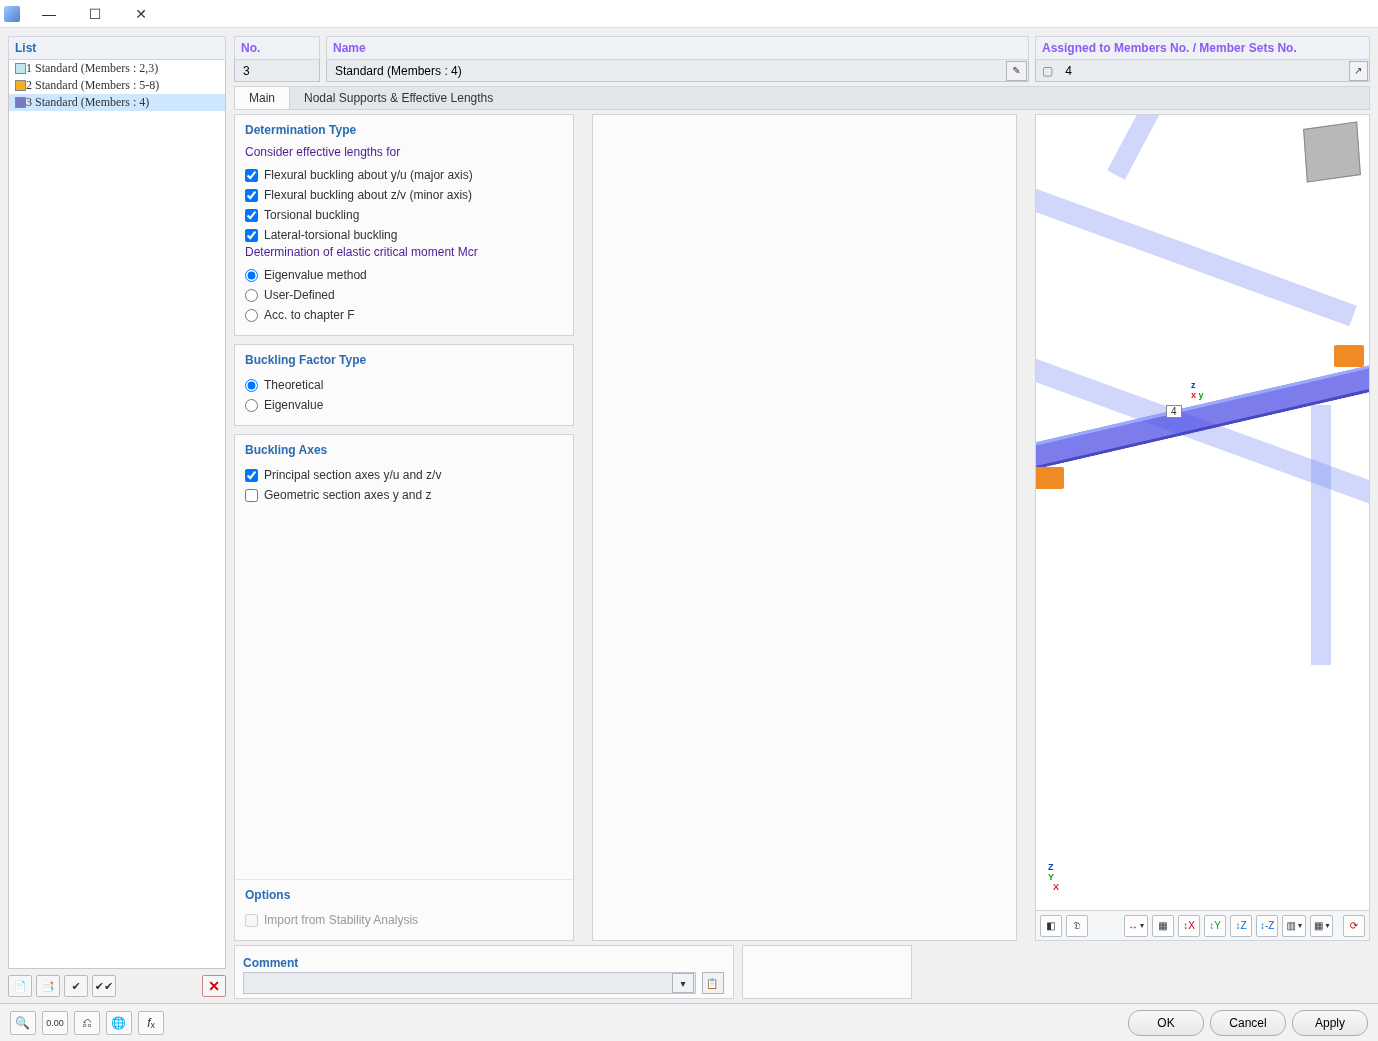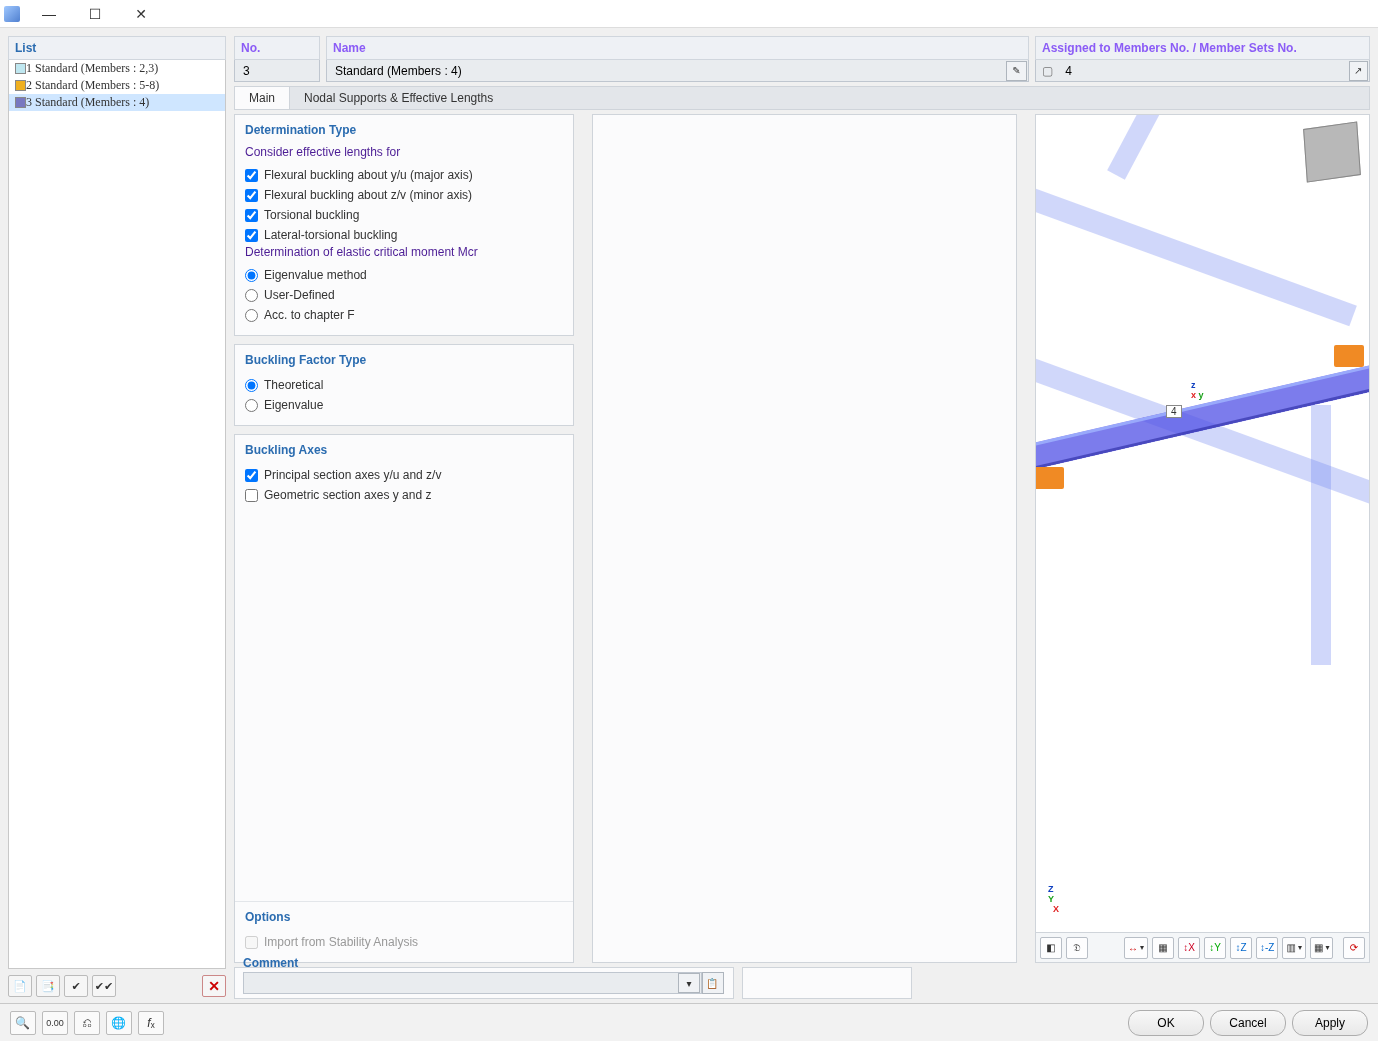"Comment" .comment-row { gap: 0 -> 6px; height: 32px -> 54px }
